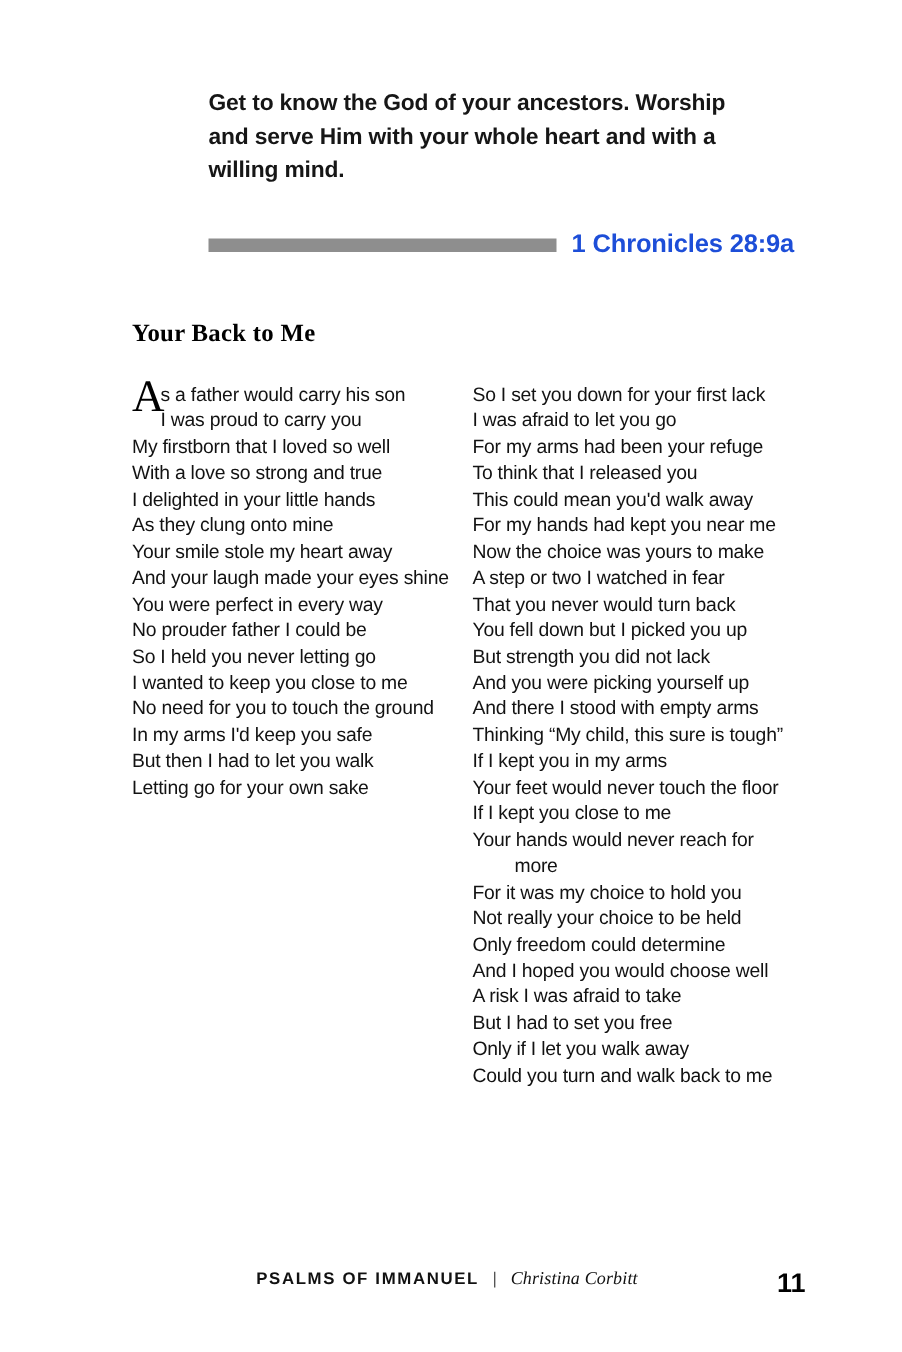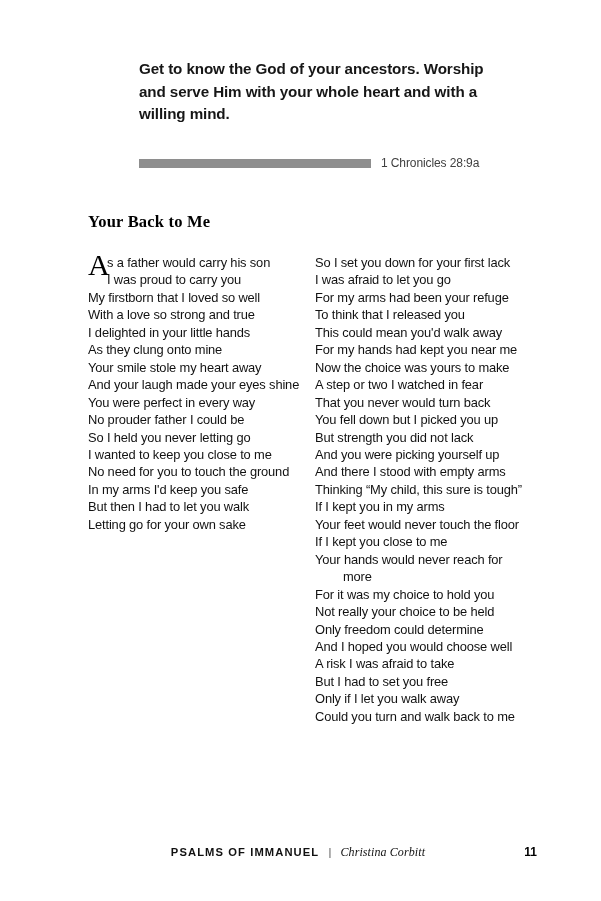"1 Chronicles 28:9a" .attrib-text { color: #404040 -> #1d4ed8; font-size: 12px -> 17px; font-weight: 400 -> 700 }
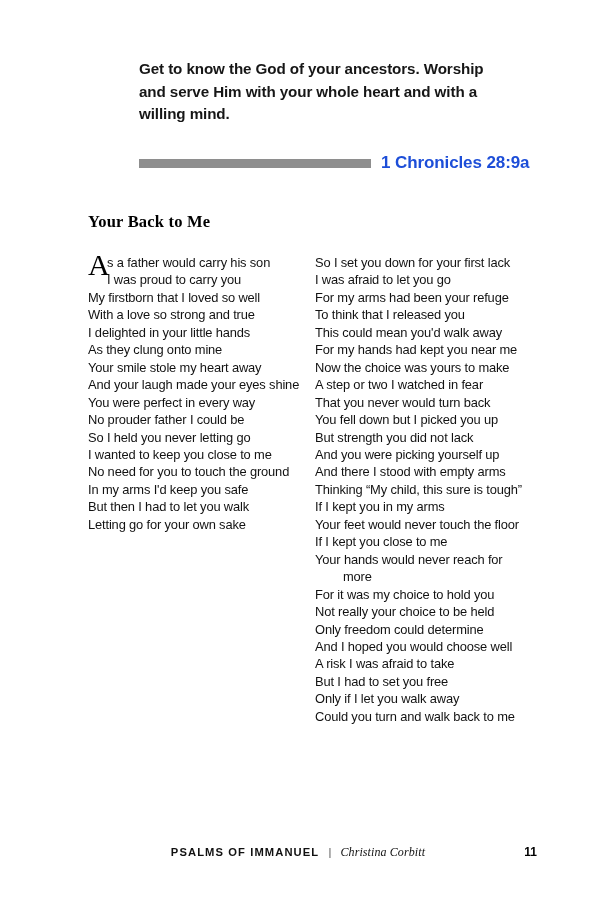"11" .footer-page { font-size: 12px -> 18px }
